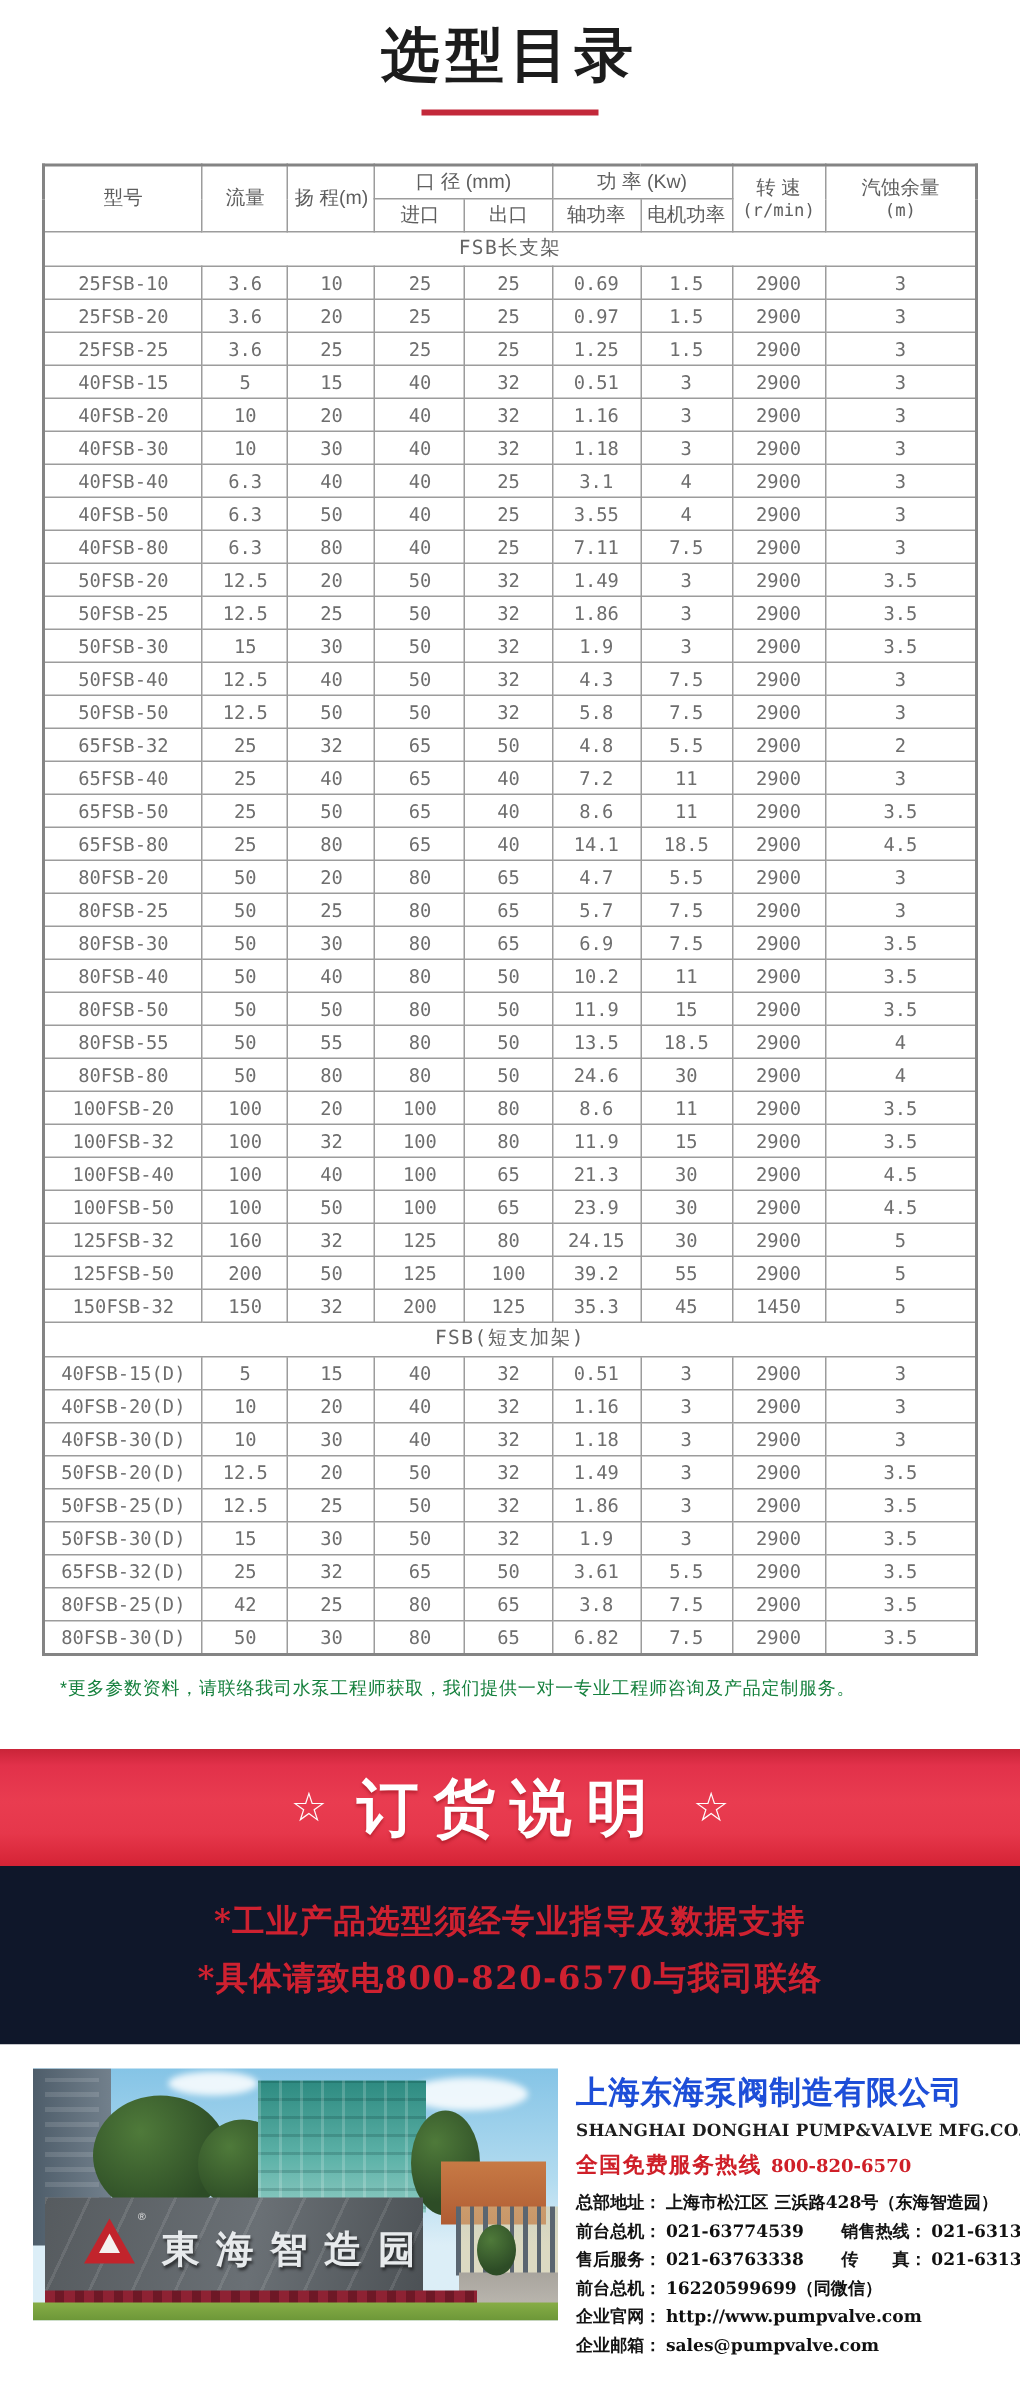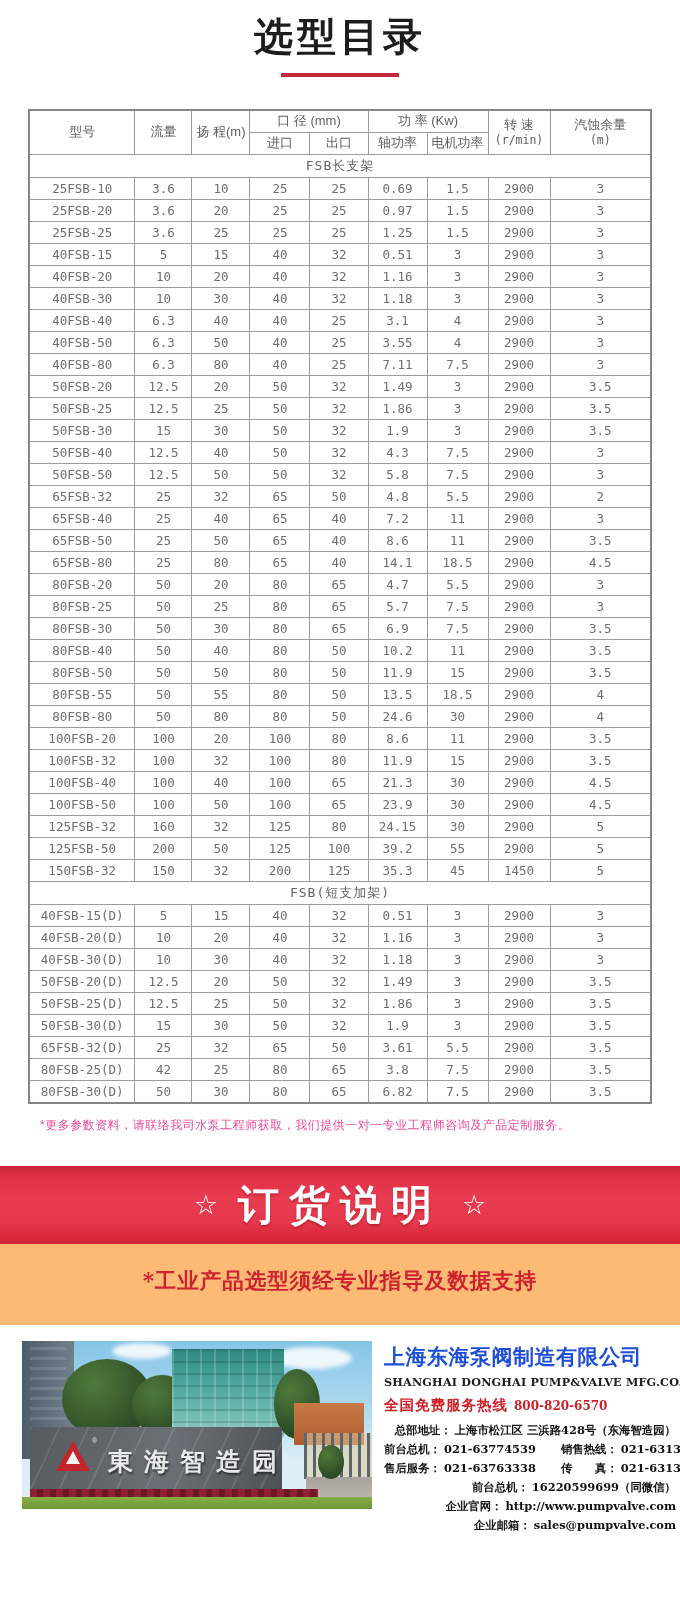"*更多参数资料，请联络我司水泵工程师获取，我们提供一对一专业工程师咨询及产品定制" .footnote { color: #ec4899 -> #15803d }
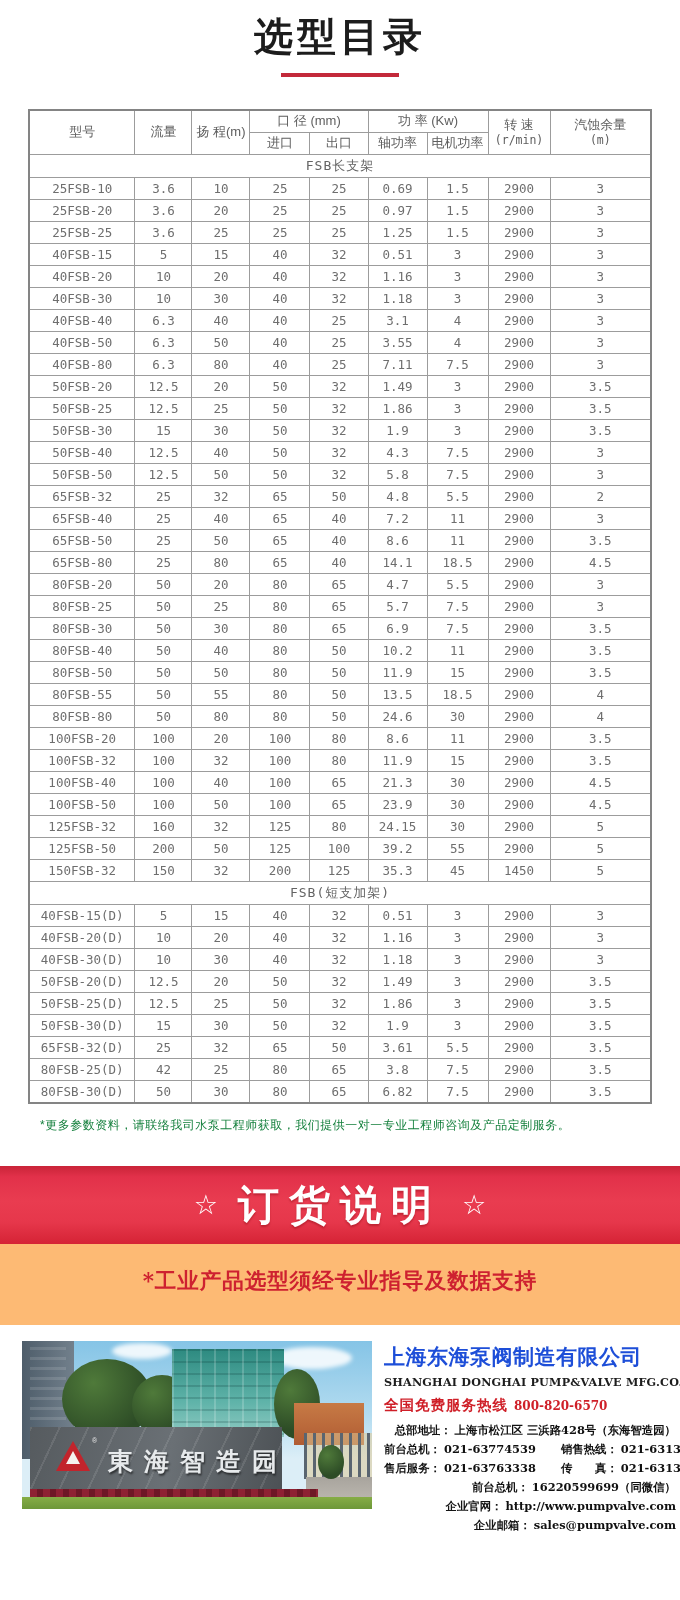"*工业产品选型须经专业指导及数据支持" .notice { background: #fdba74 -> #0f172a }
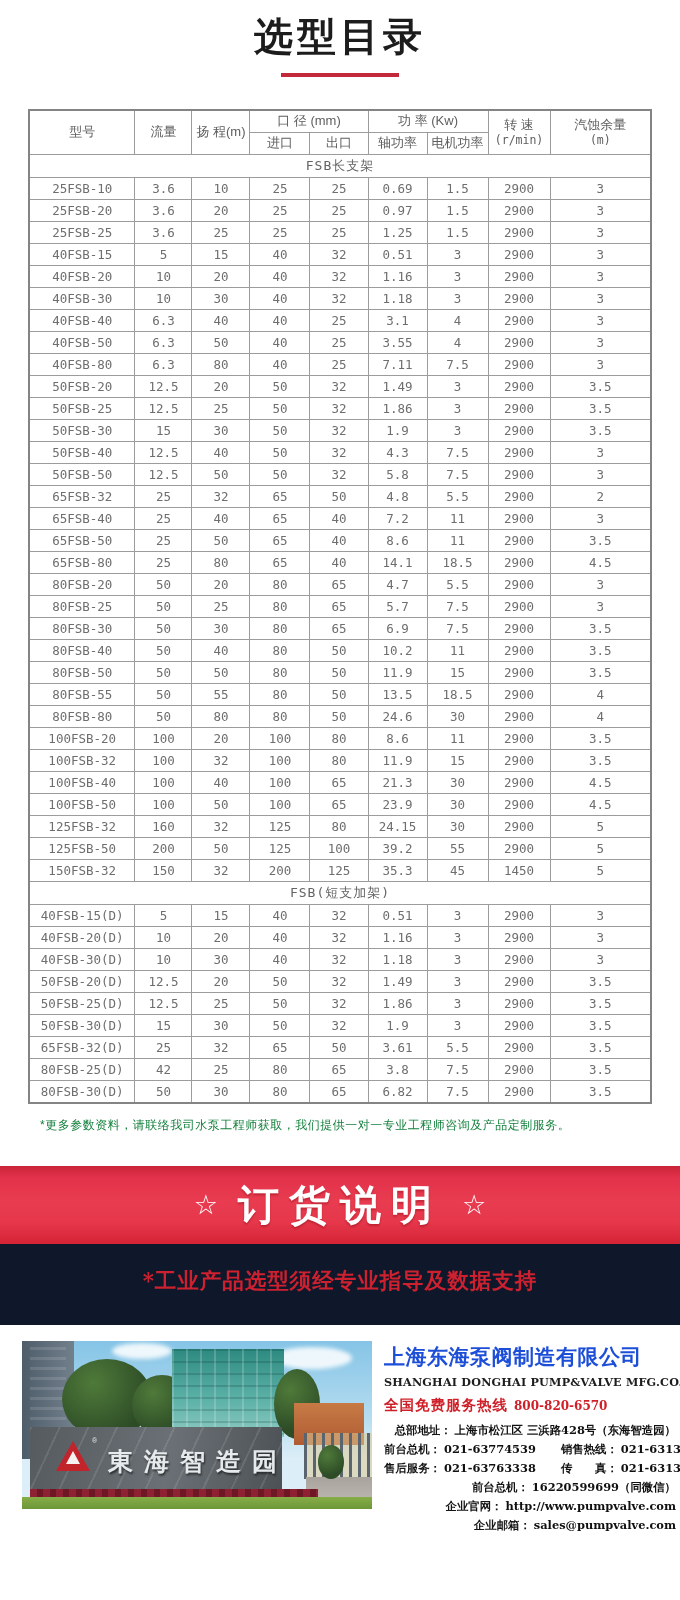"*具体请致电800-820-6570与我司联络" p { html: none -> <p>*具体请致电800-820-6570与我司联络</p> }
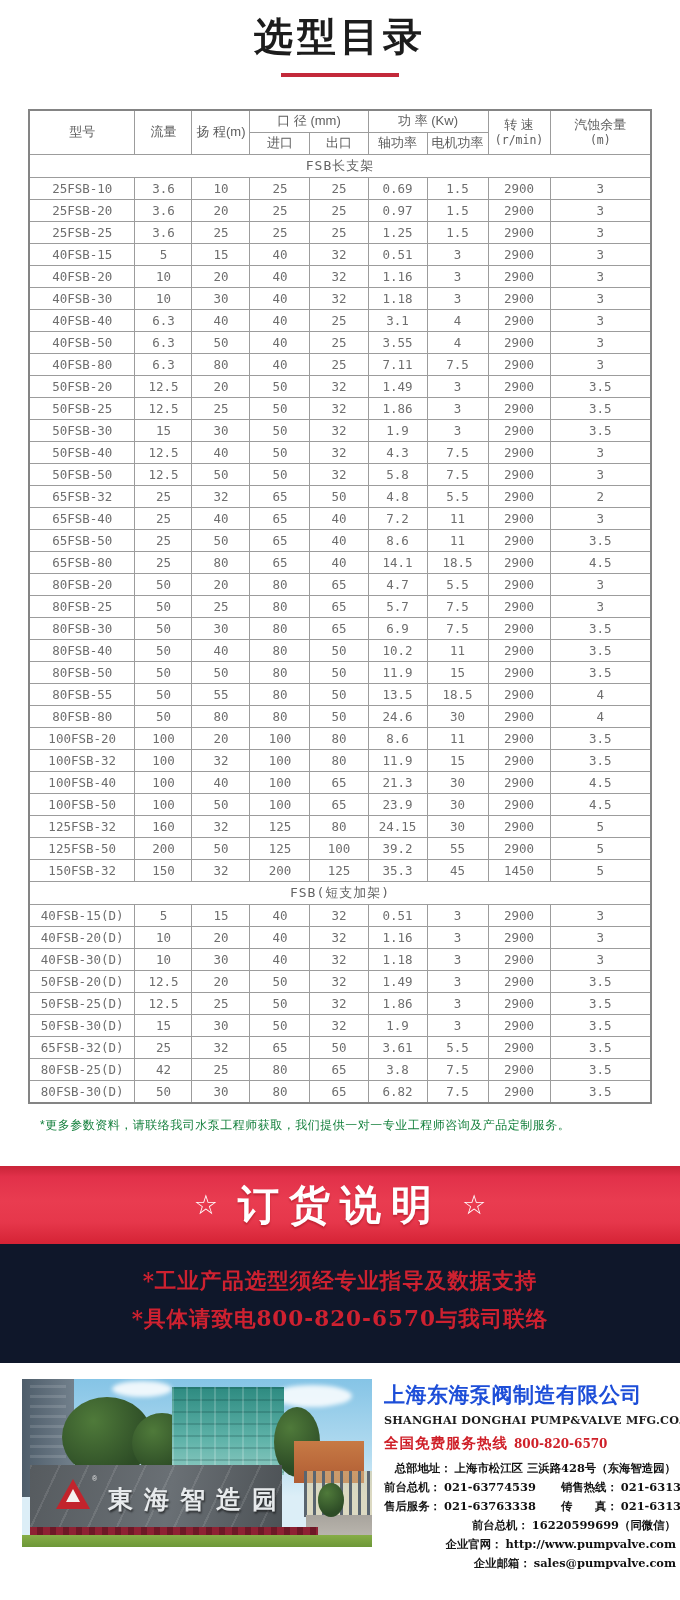"总部地址： 上海市松江区 三浜路428号（东海智造园）" .contact-line { text-align: right -> none }
